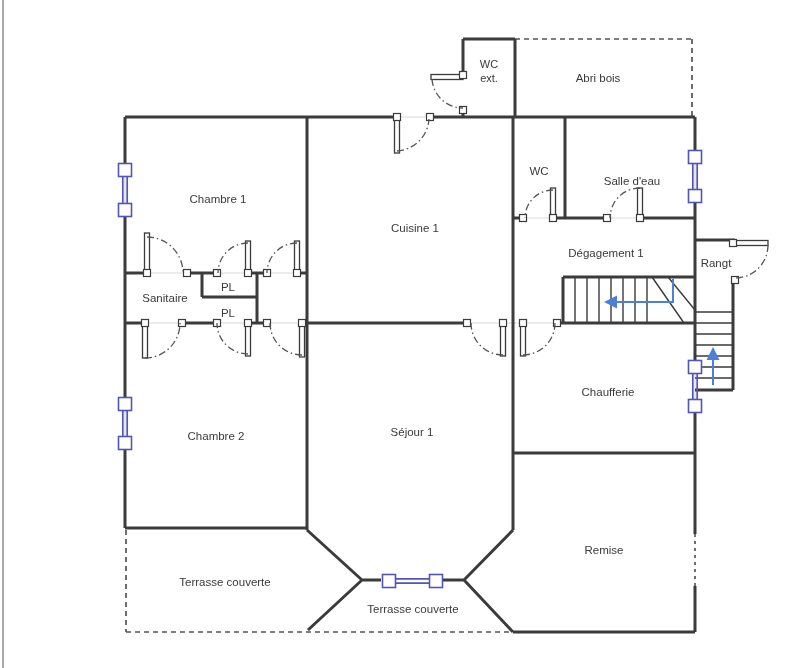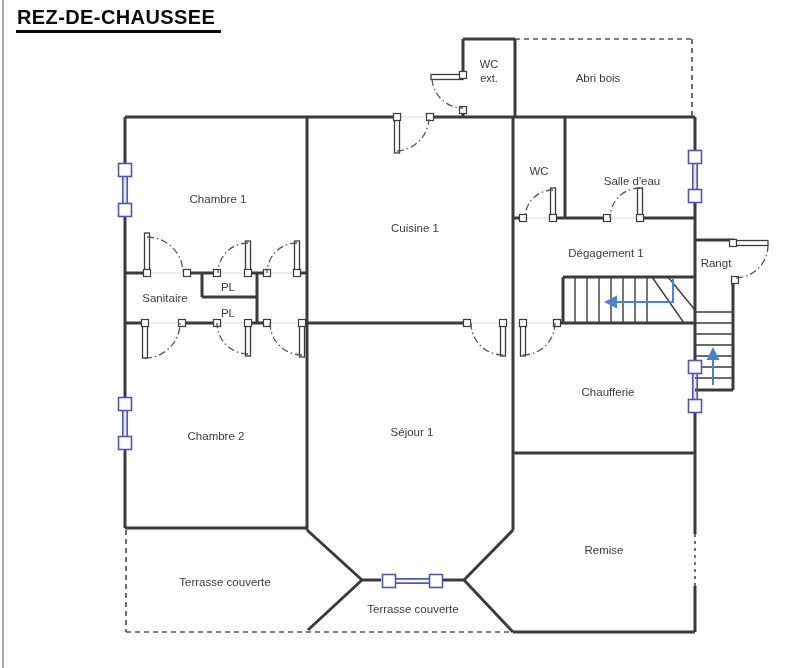"REZ-DE-CHAUSSEE" div.plan-title { html: <div>REZ-DE-CHAUSSEE</div> -> none }
